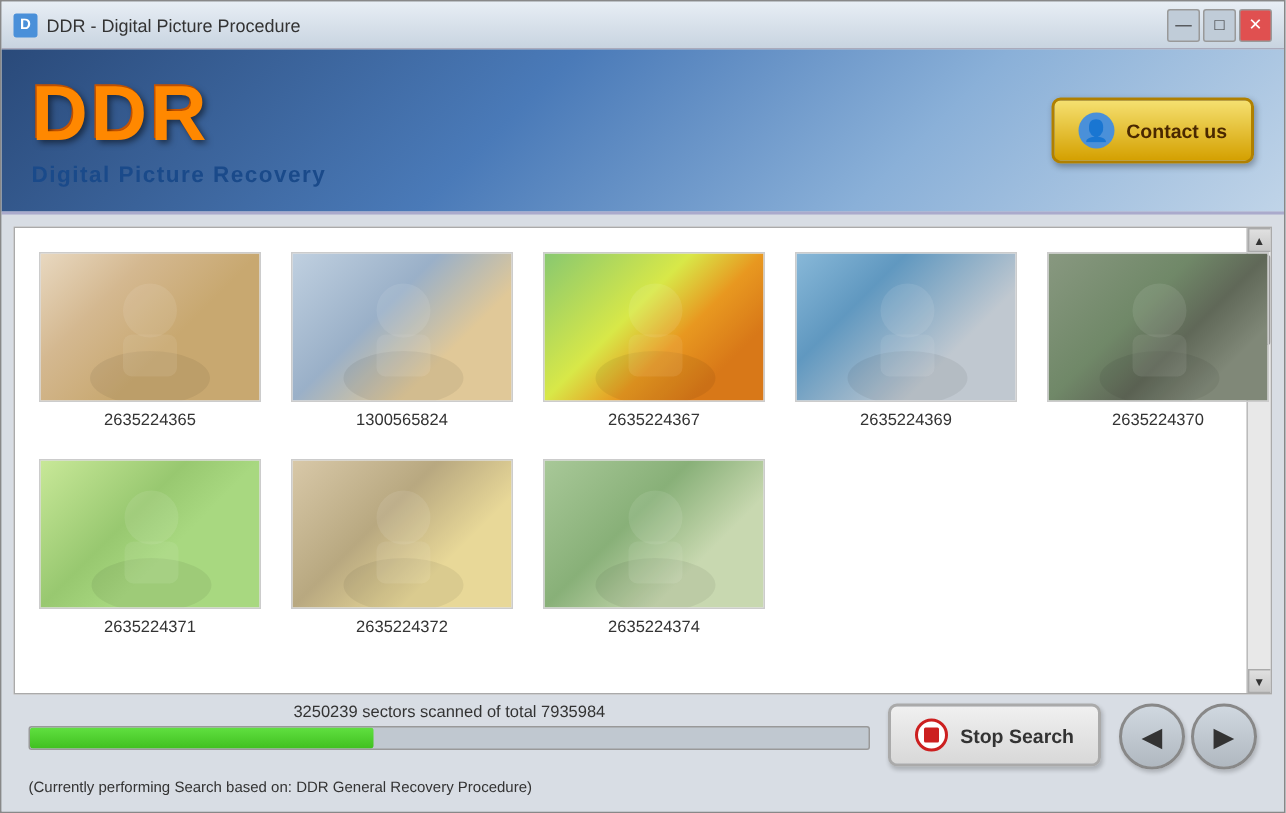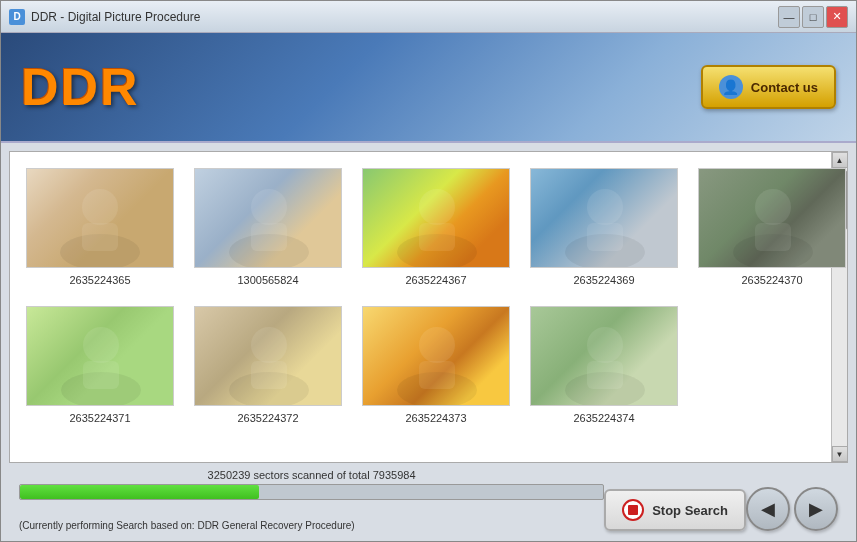"Digital Picture Recovery" div.header-subtitle { html: none -> <div>Digital Picture Recovery</div> }
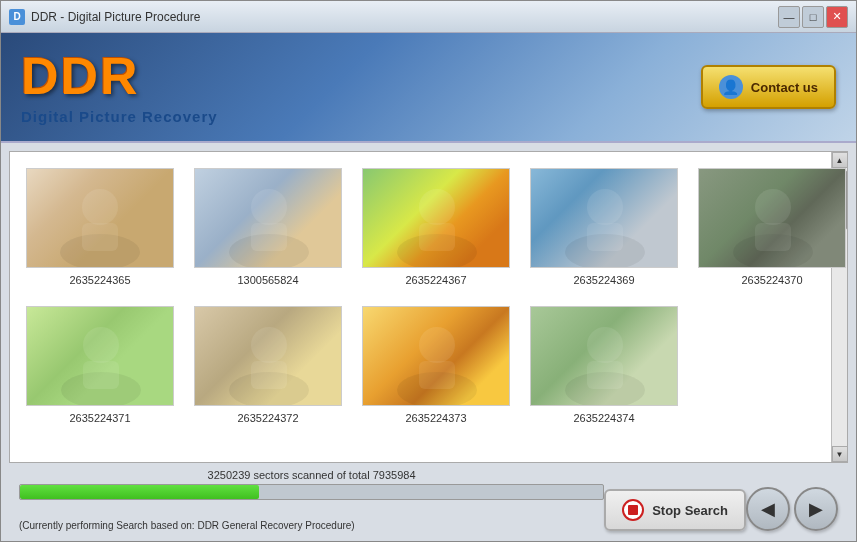"2635224373" div.gallery-item { html: <div> <div> <svg> <ellipse></ellipse> <circle></circle> <rect></rect> </svg> </div> <div>2635224373</div> </div> -> none }
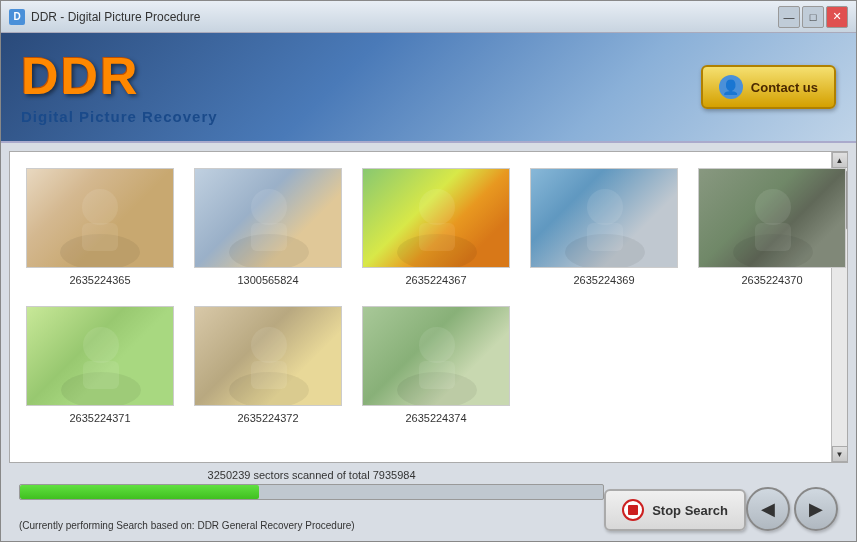"3250239 sectors scanned of total" .status-row { align-items: flex-end -> flex-start; gap: 0 -> 12px }
